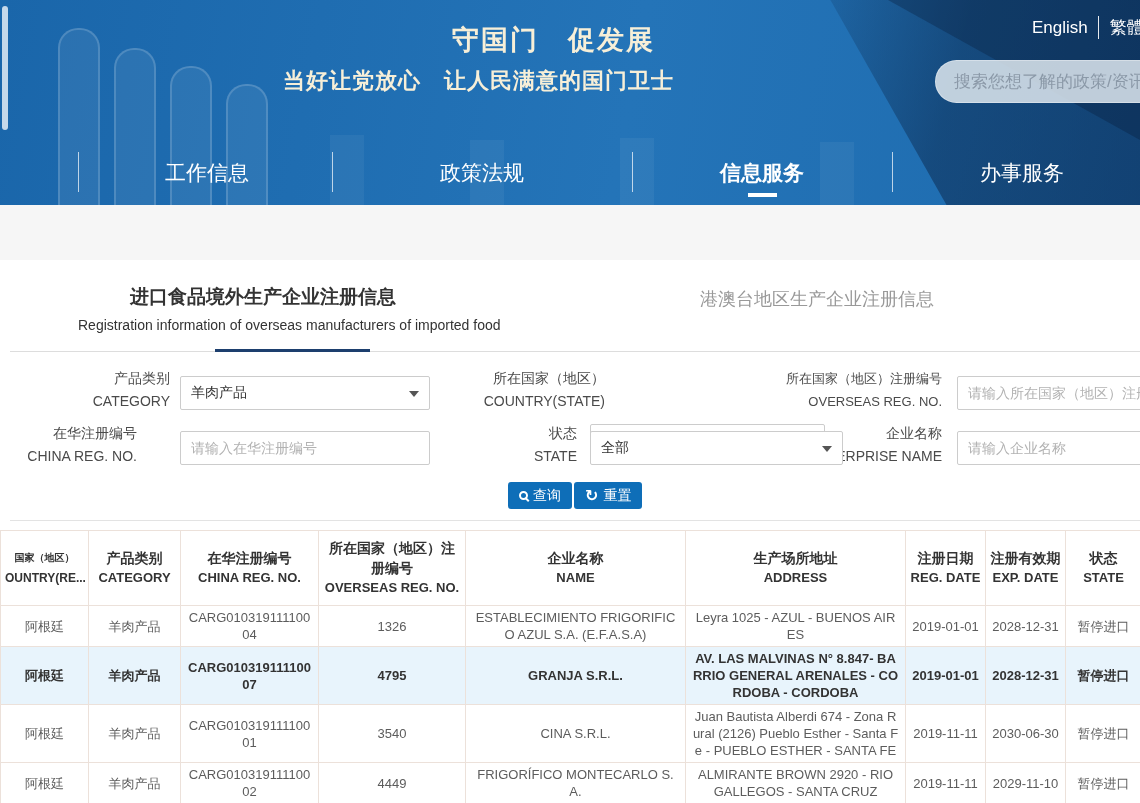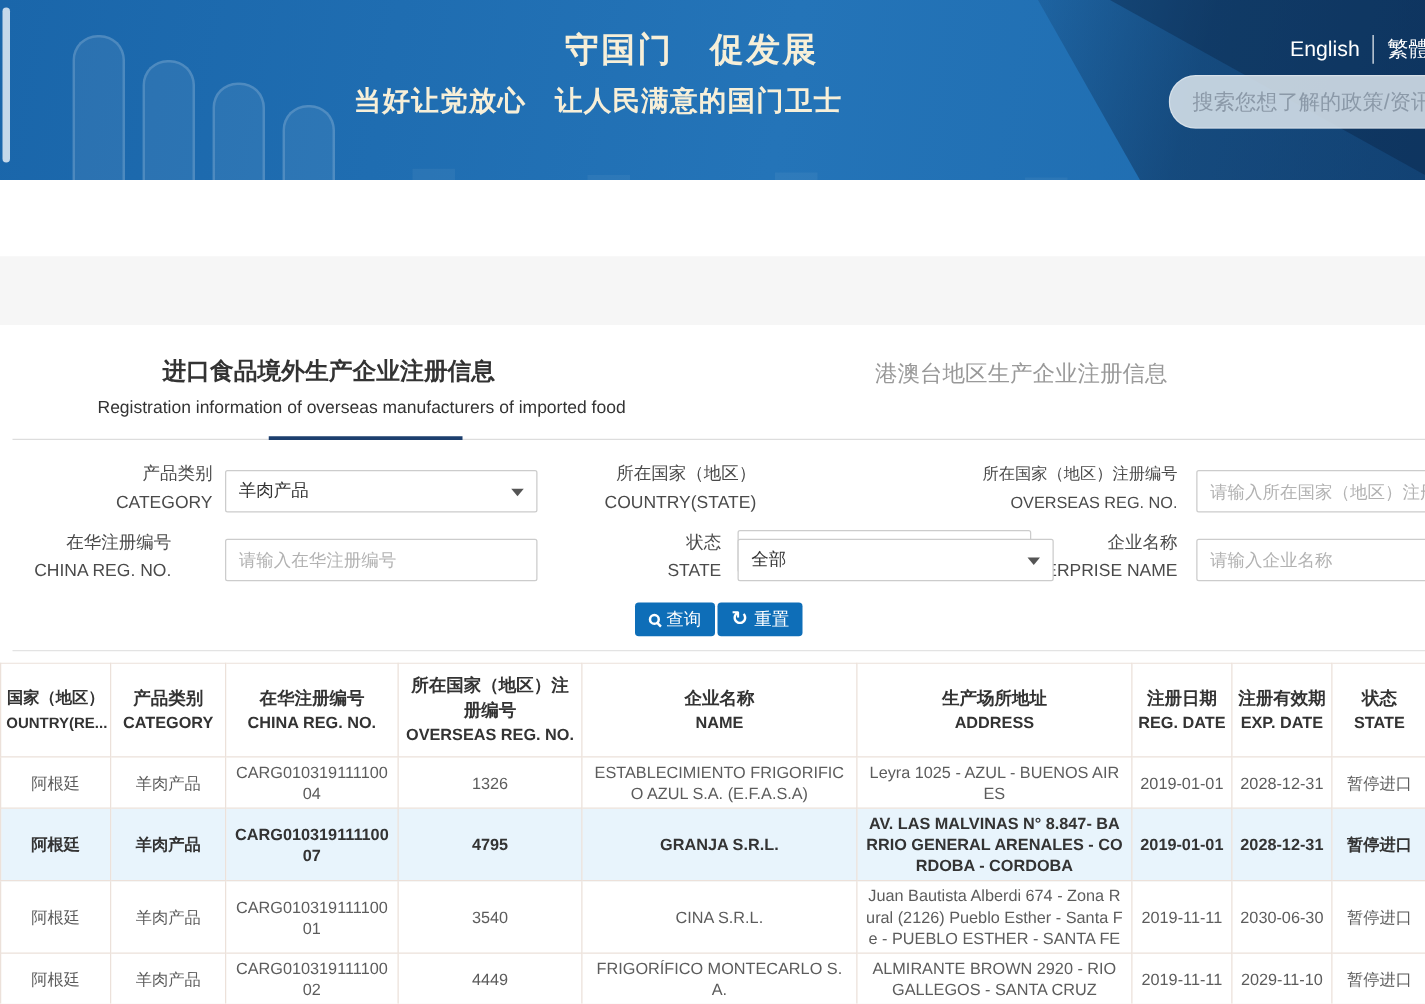"守国门 促发展" .header { height: 144px -> 205px }
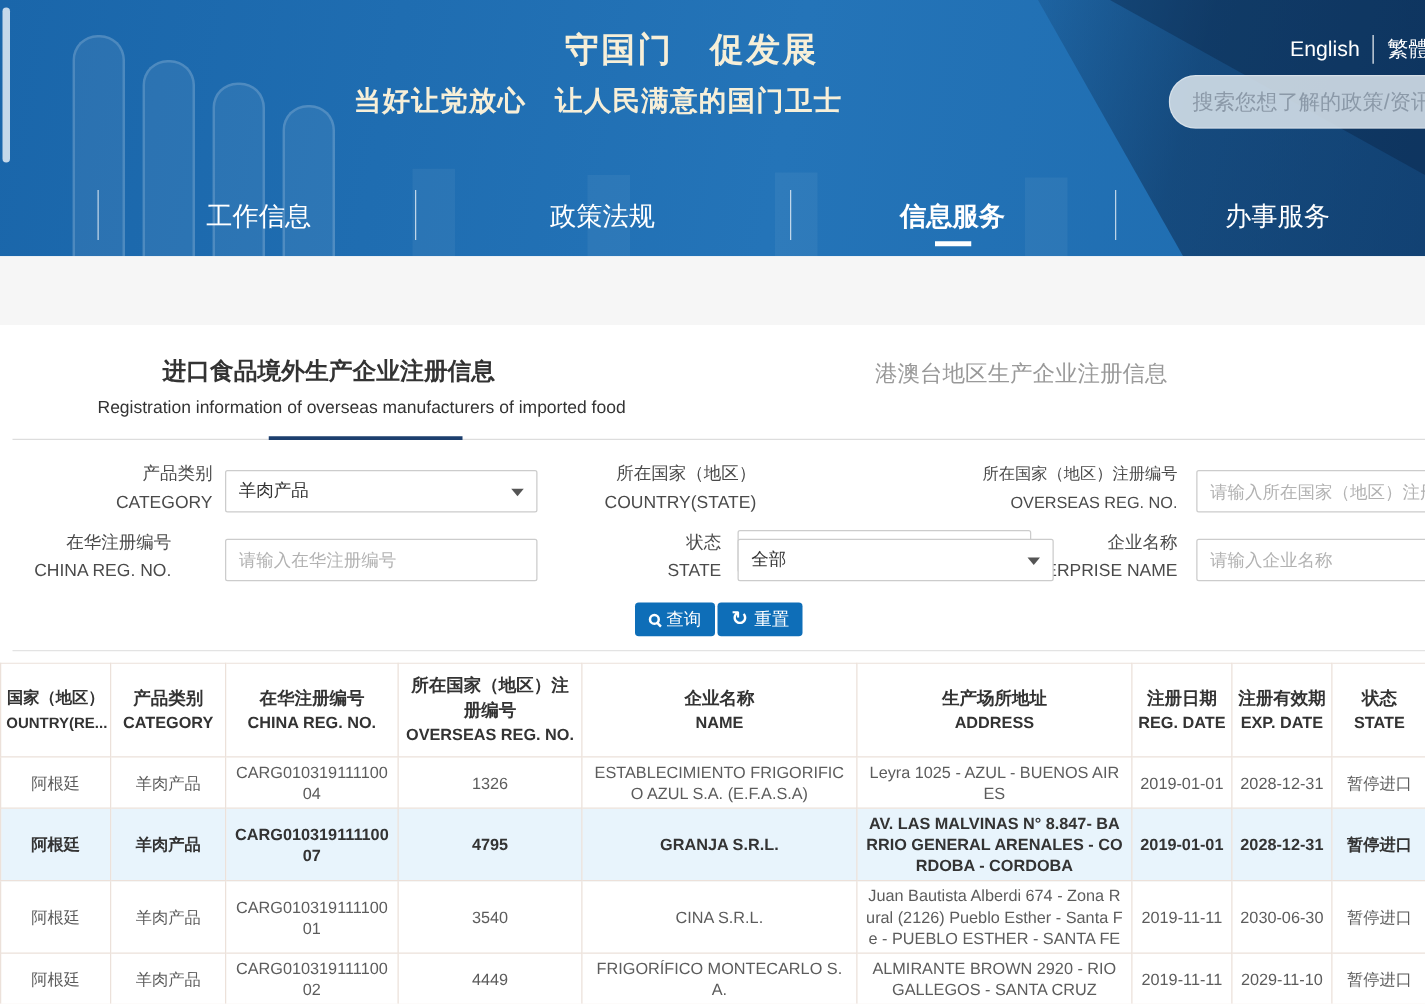"English" .lang { margin-top: 12px -> none }
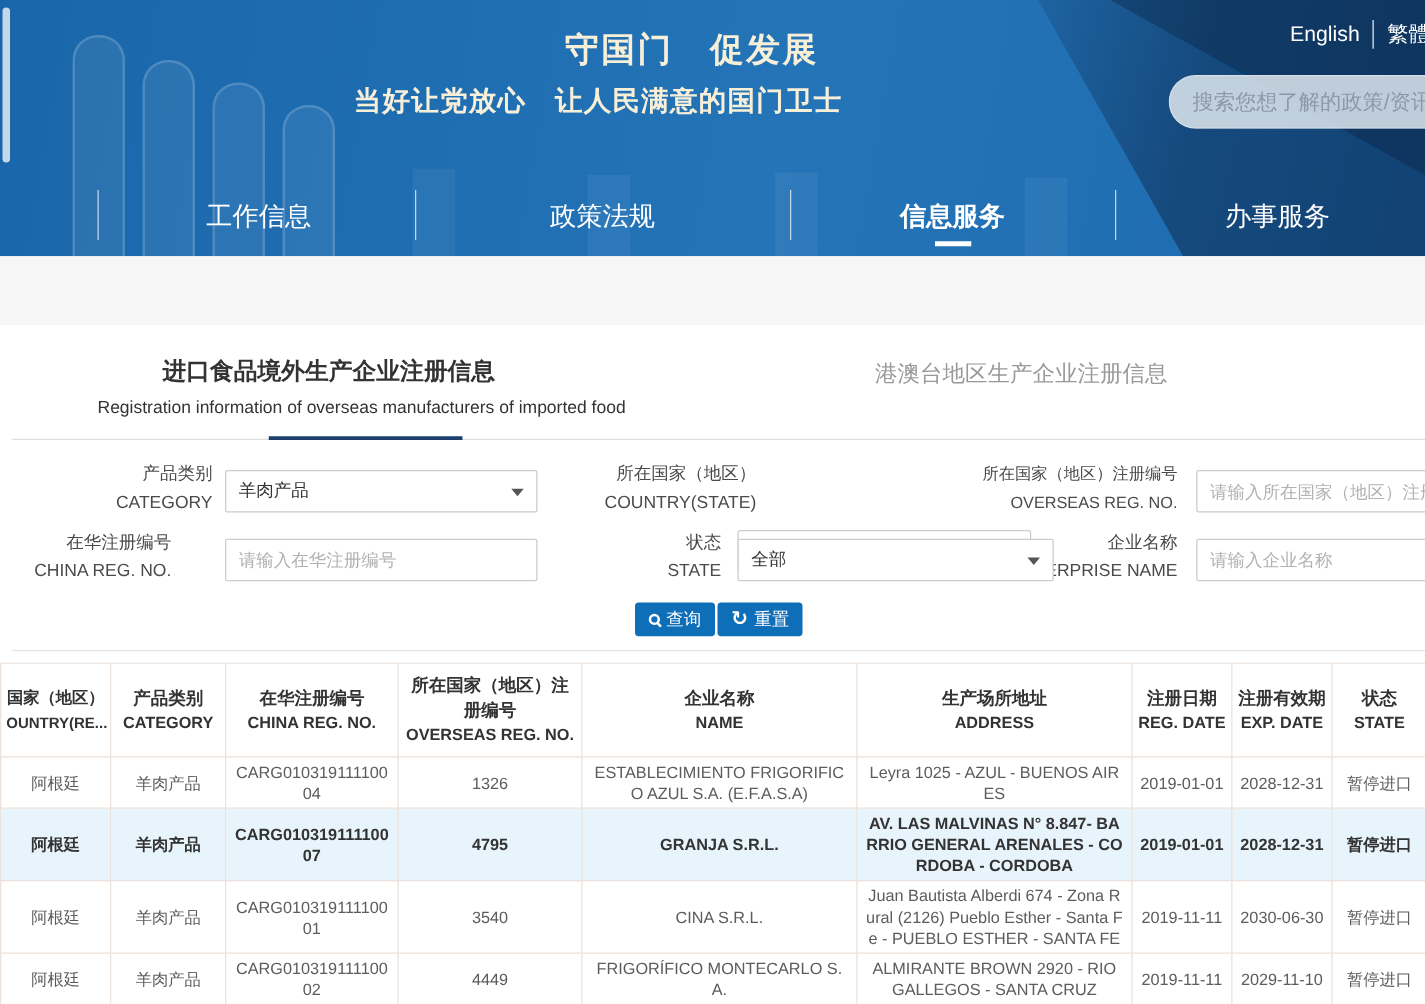"国家（地区）" th.c0 .zh { font-size: 13px -> 10px }
